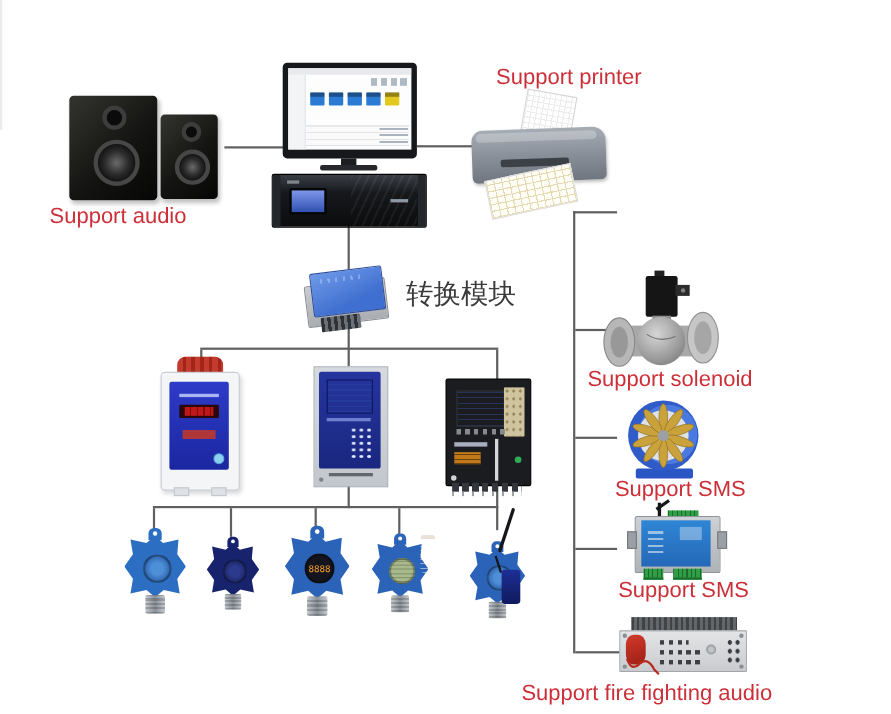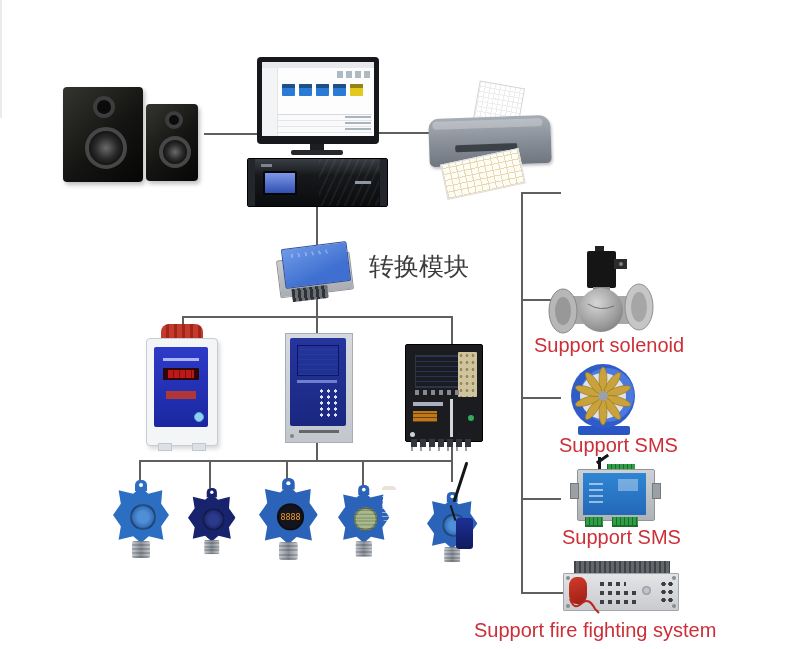"Support printer" div.lbl { html: none -> <div>Support printer</div> }
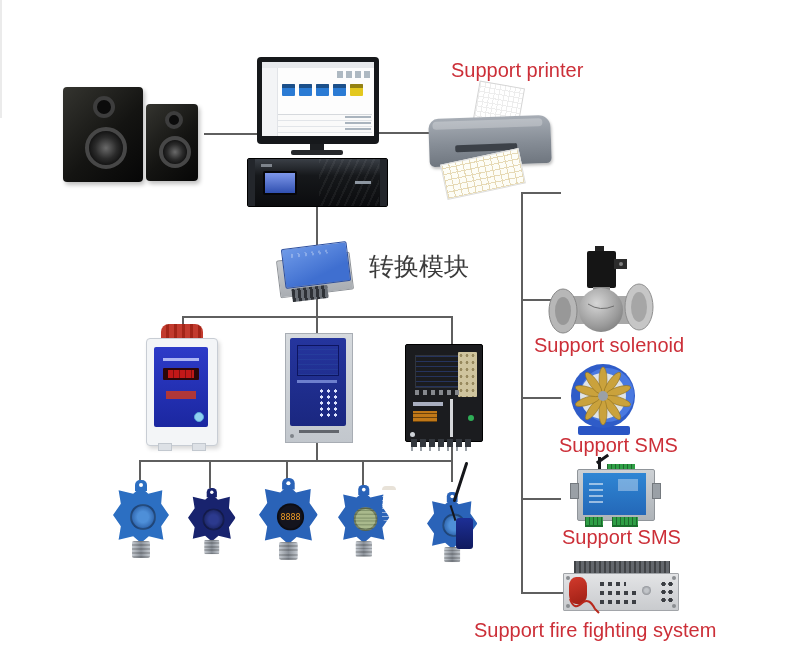"Support audio" div.lbl { html: none -> <div>Support audio</div> }
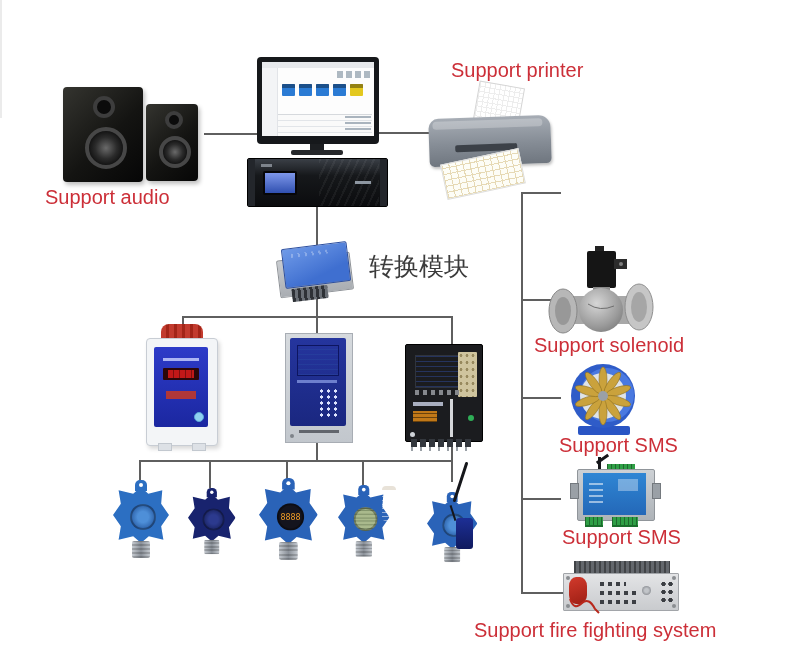"Support fire fighting system" div.lbl { text: system -> audio }
